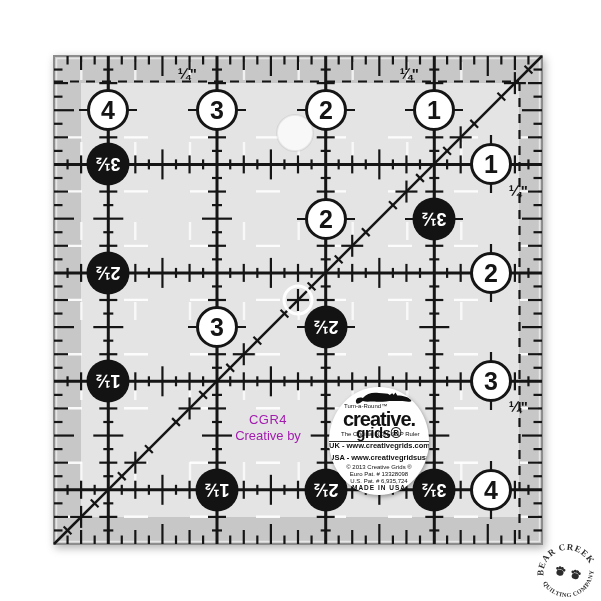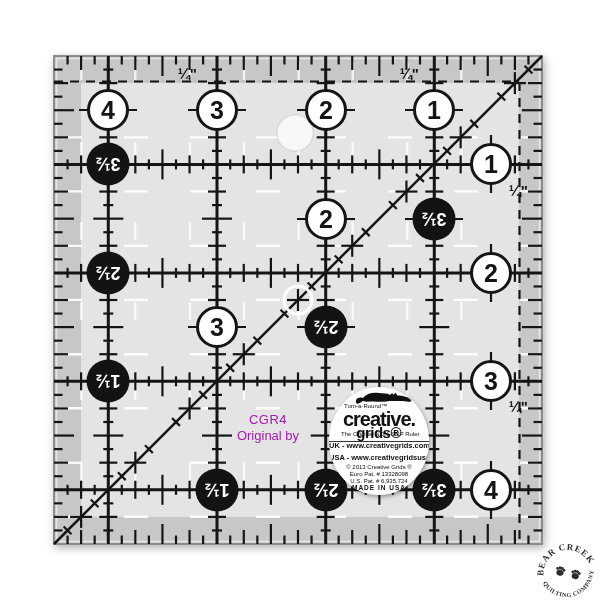"Original by" div.designedby { text: Original -> Creative }
